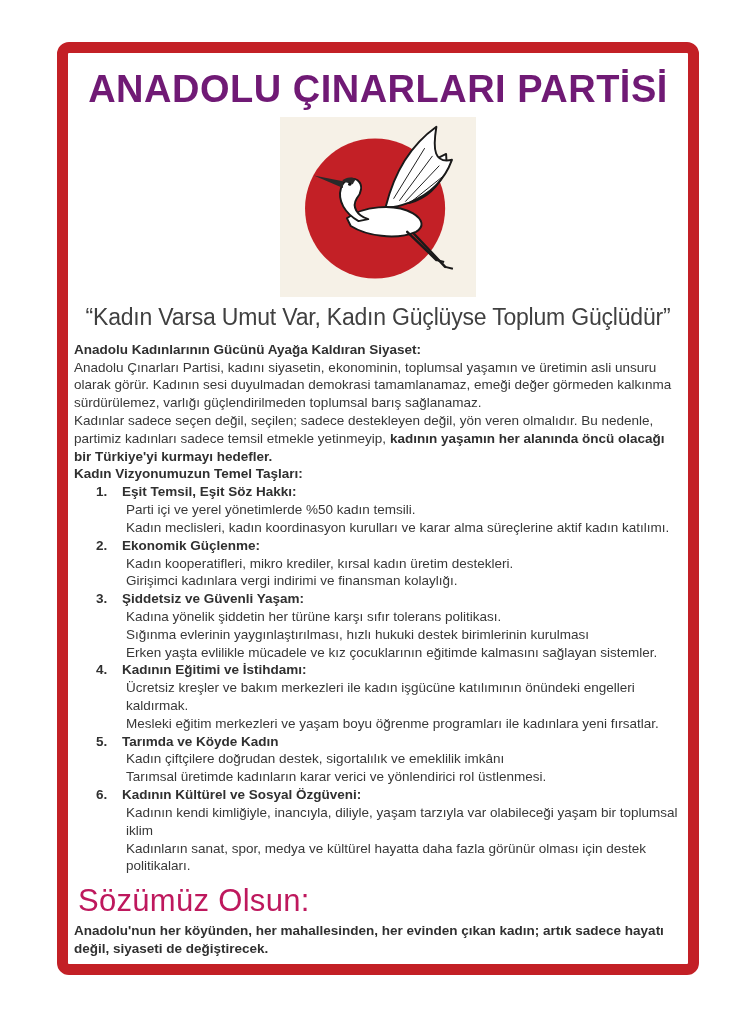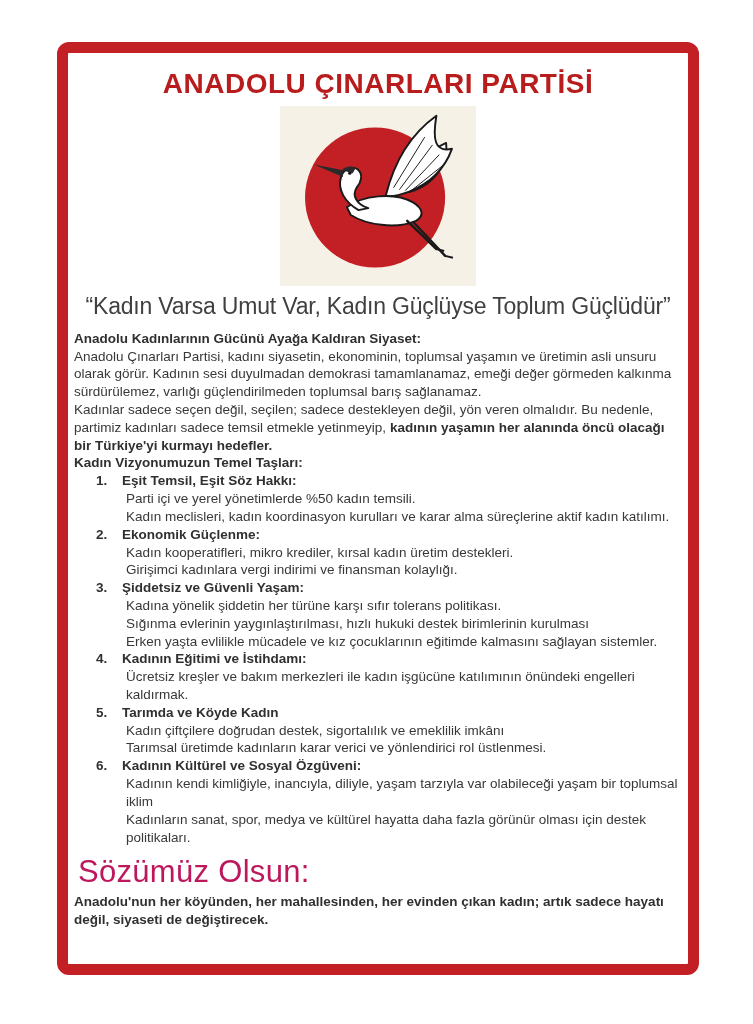"ANADOLU ÇINARLARI PARTİSİ" .party-title { color: #b91c1c -> #701a75; font-size: 28px -> 38px }
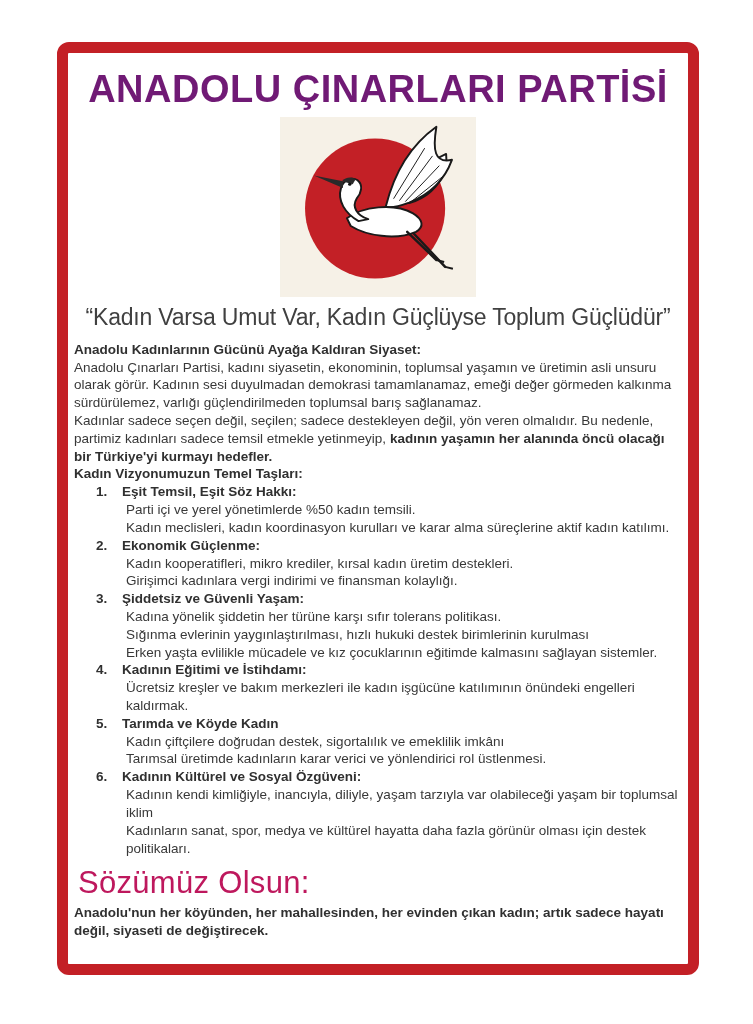"Mesleki eğitim merkezleri ve yaşam" div.vision-line { html: none -> <div>Mesleki eğitim merkezleri ve yaşam boyu öğrenme programları ile kadınlara yeni fırsatlar.</div> }
